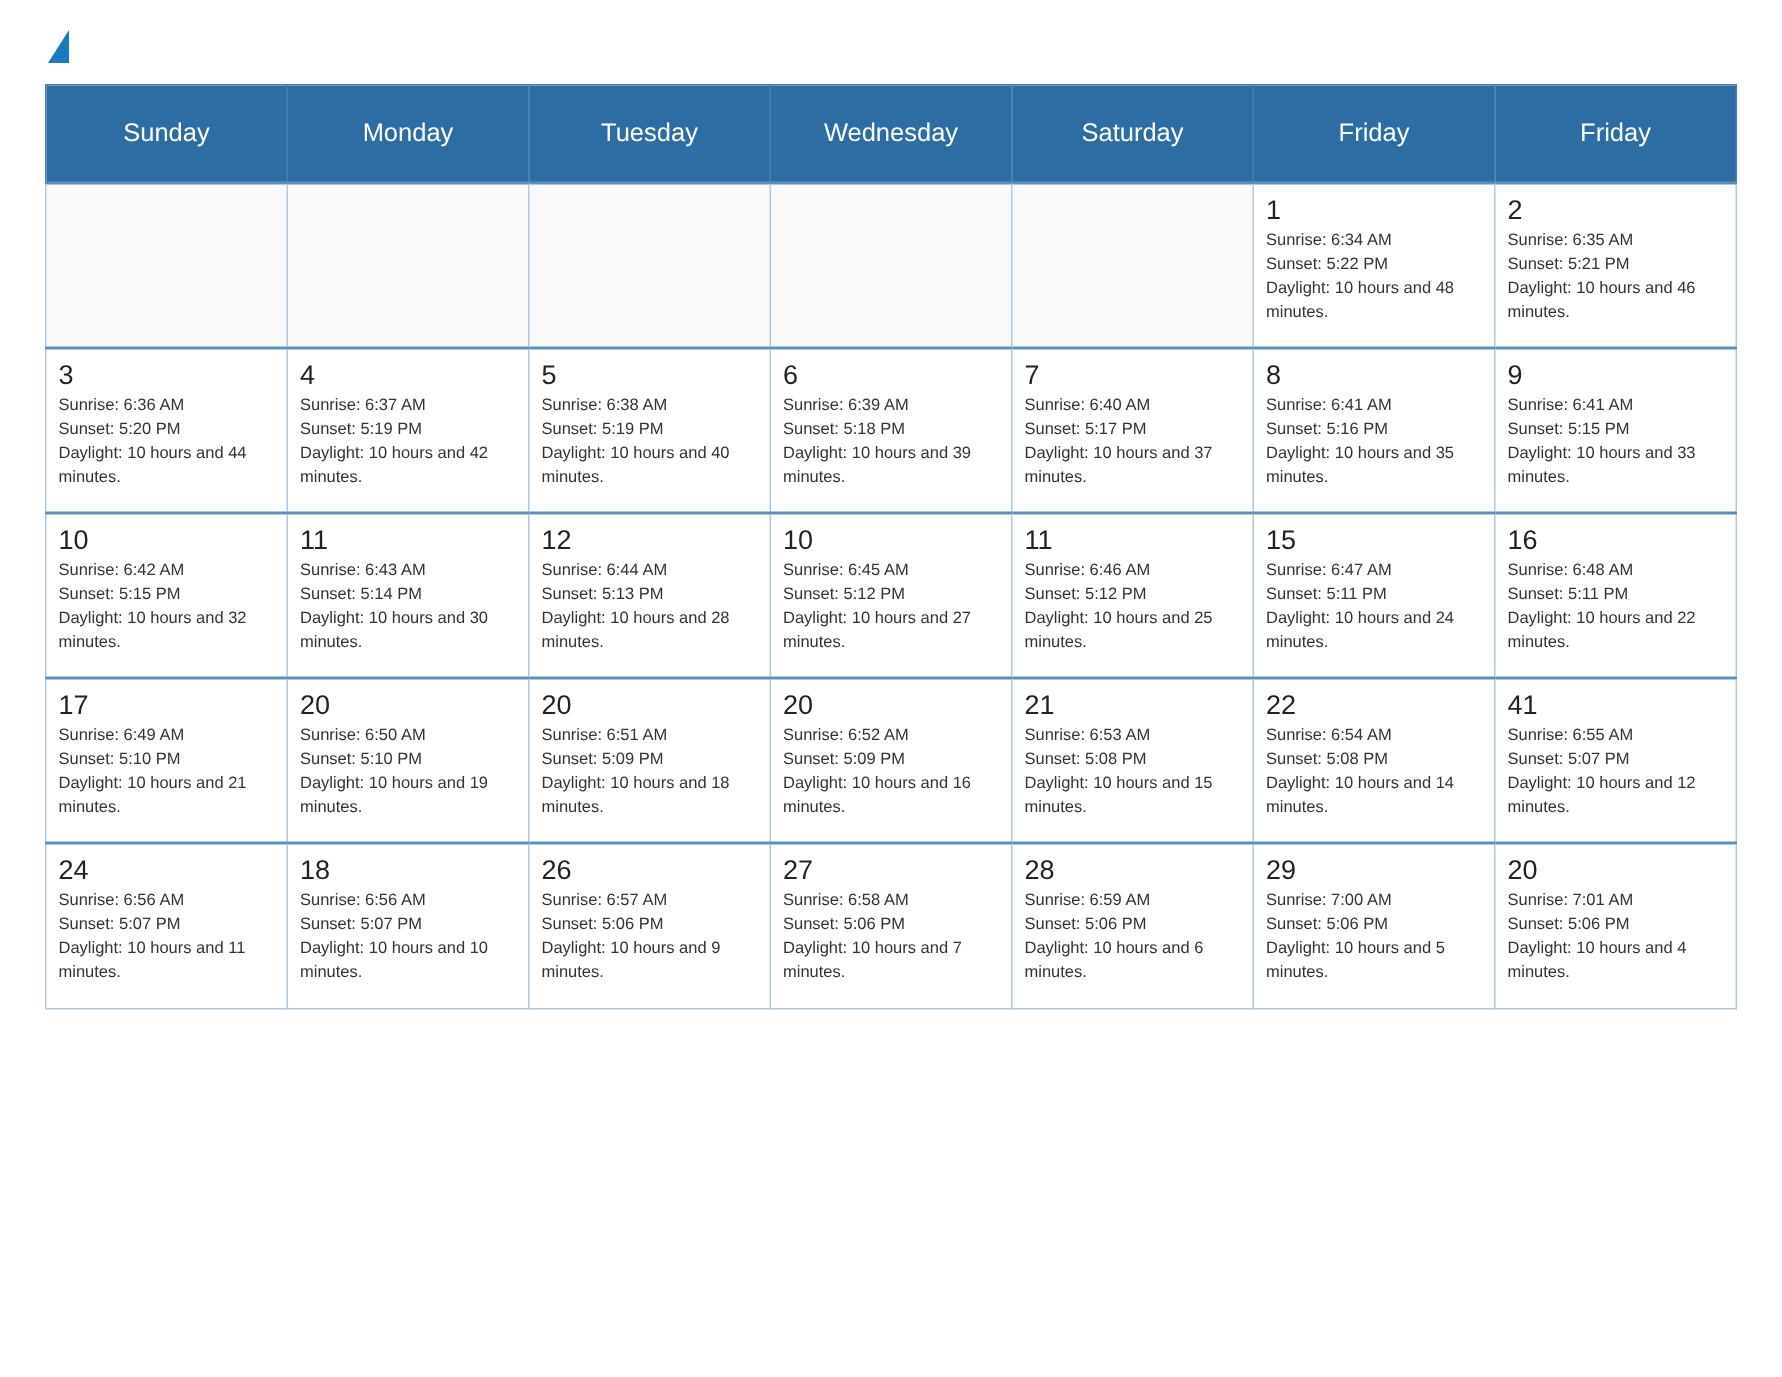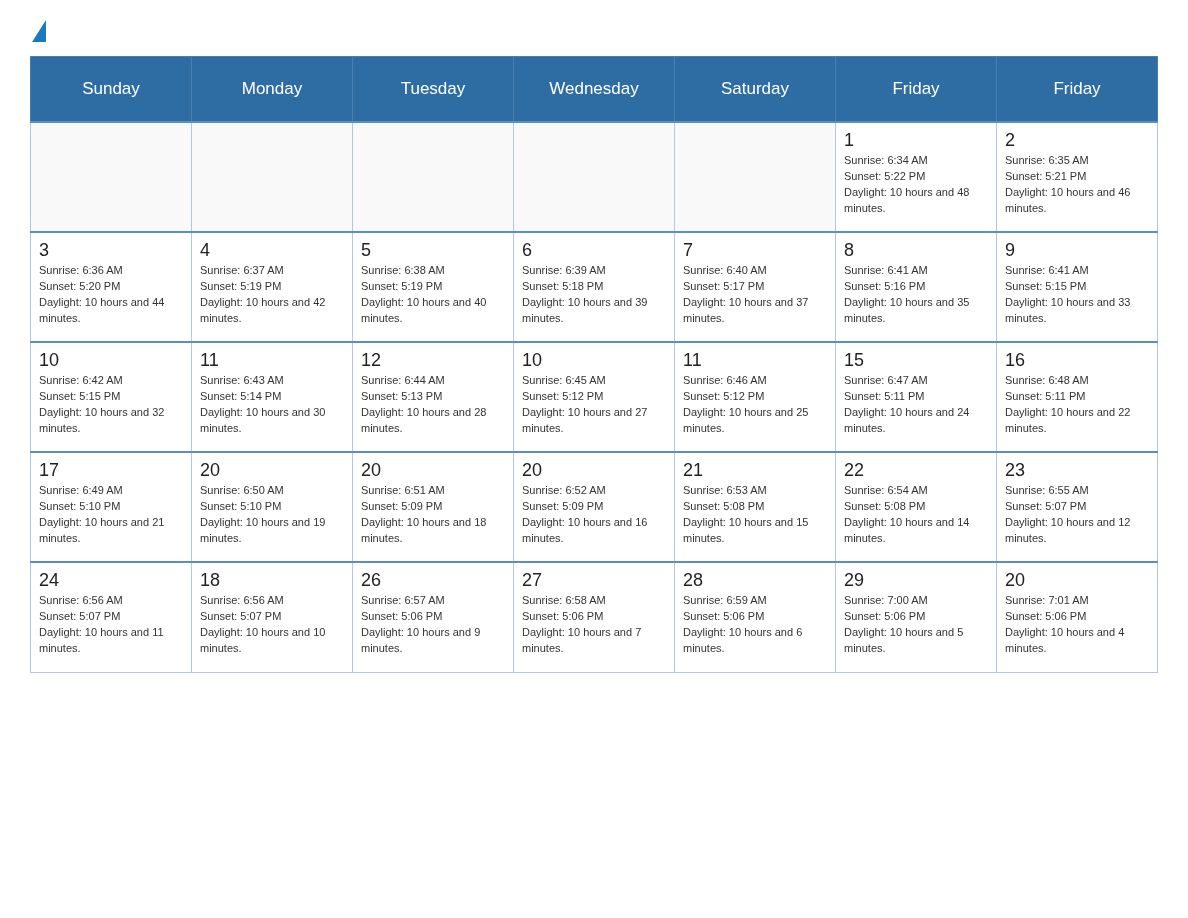"23" span.day-num { text: 23 -> 41 }
